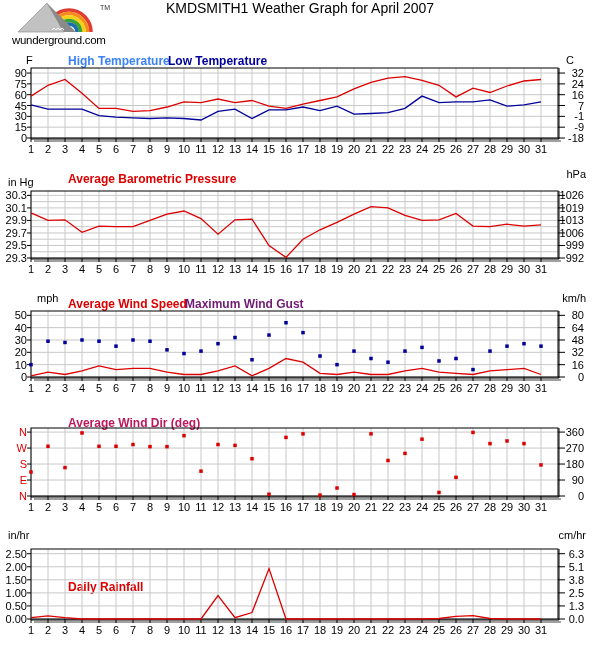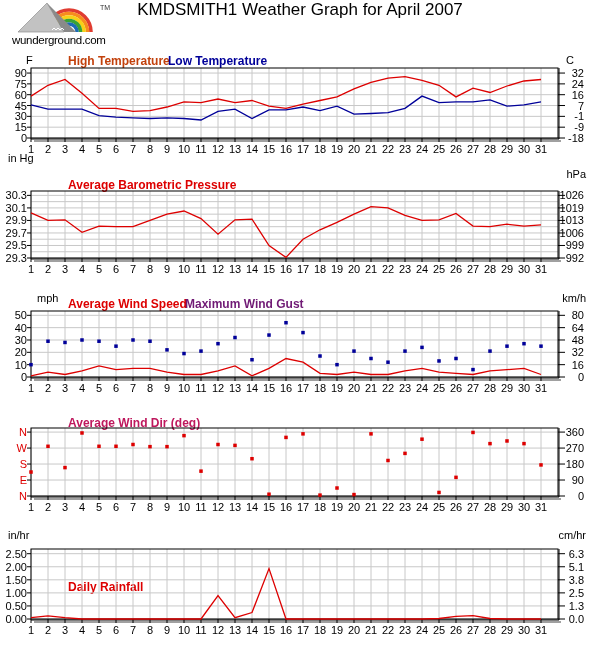"KMDSMITH1 Weather Graph for April" .page-title { font-size: 17px -> 14px }
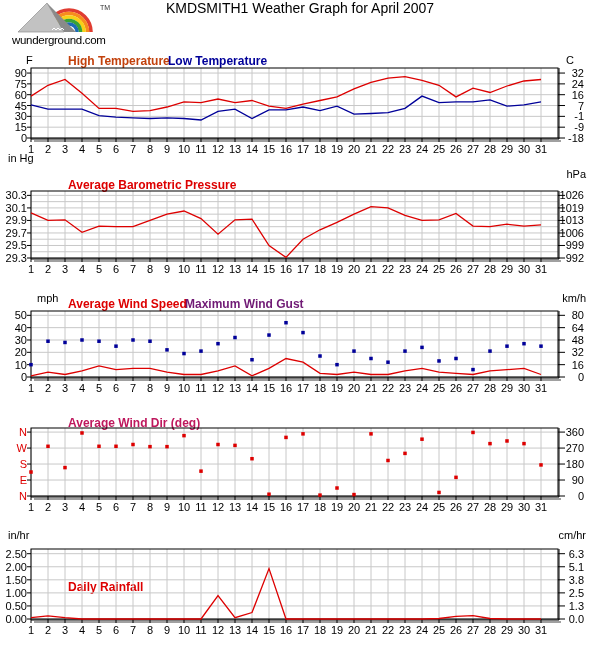"High Temperature" div.abs { color: #c2410c -> #3b82f6 }
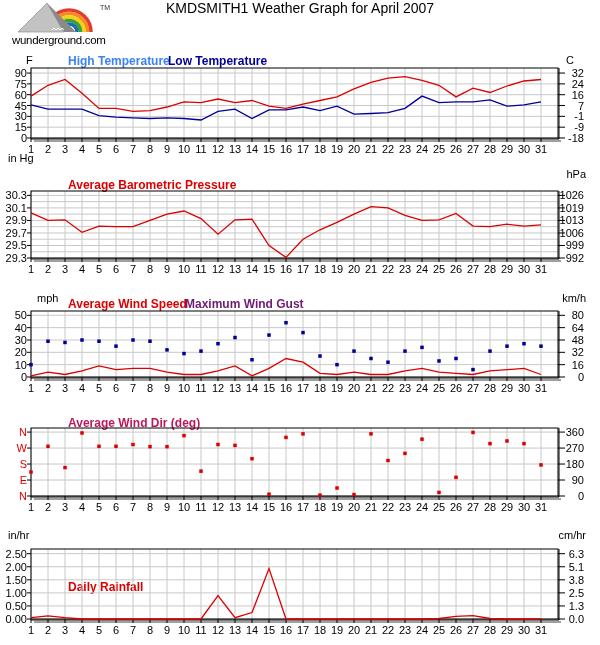"in Hg" div.abs { top: 152px -> 176px }
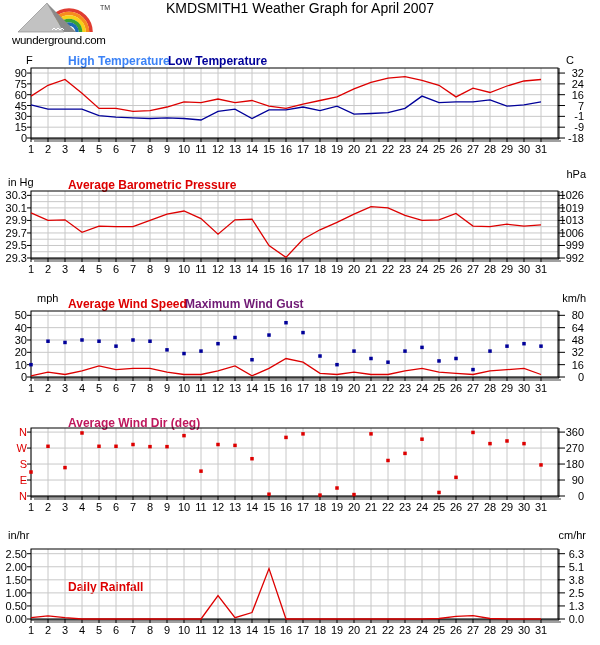"Average Barometric Pressure" div.abs { top: 178px -> 172px }
